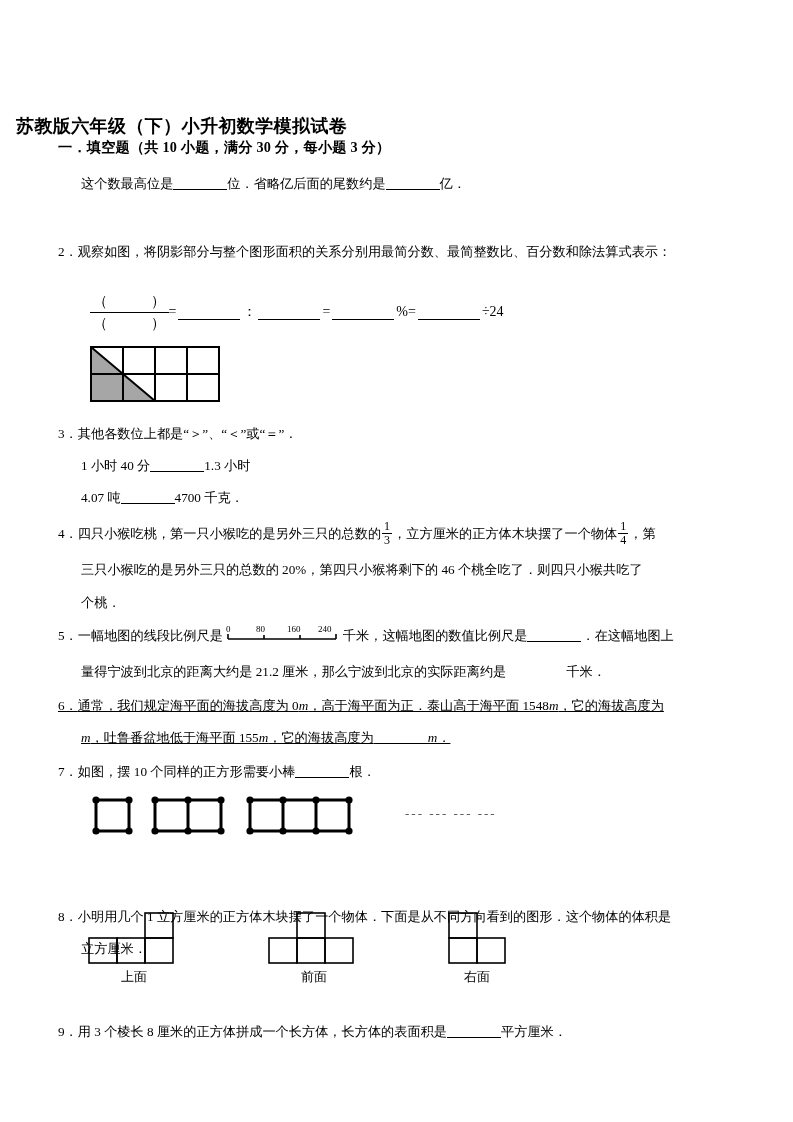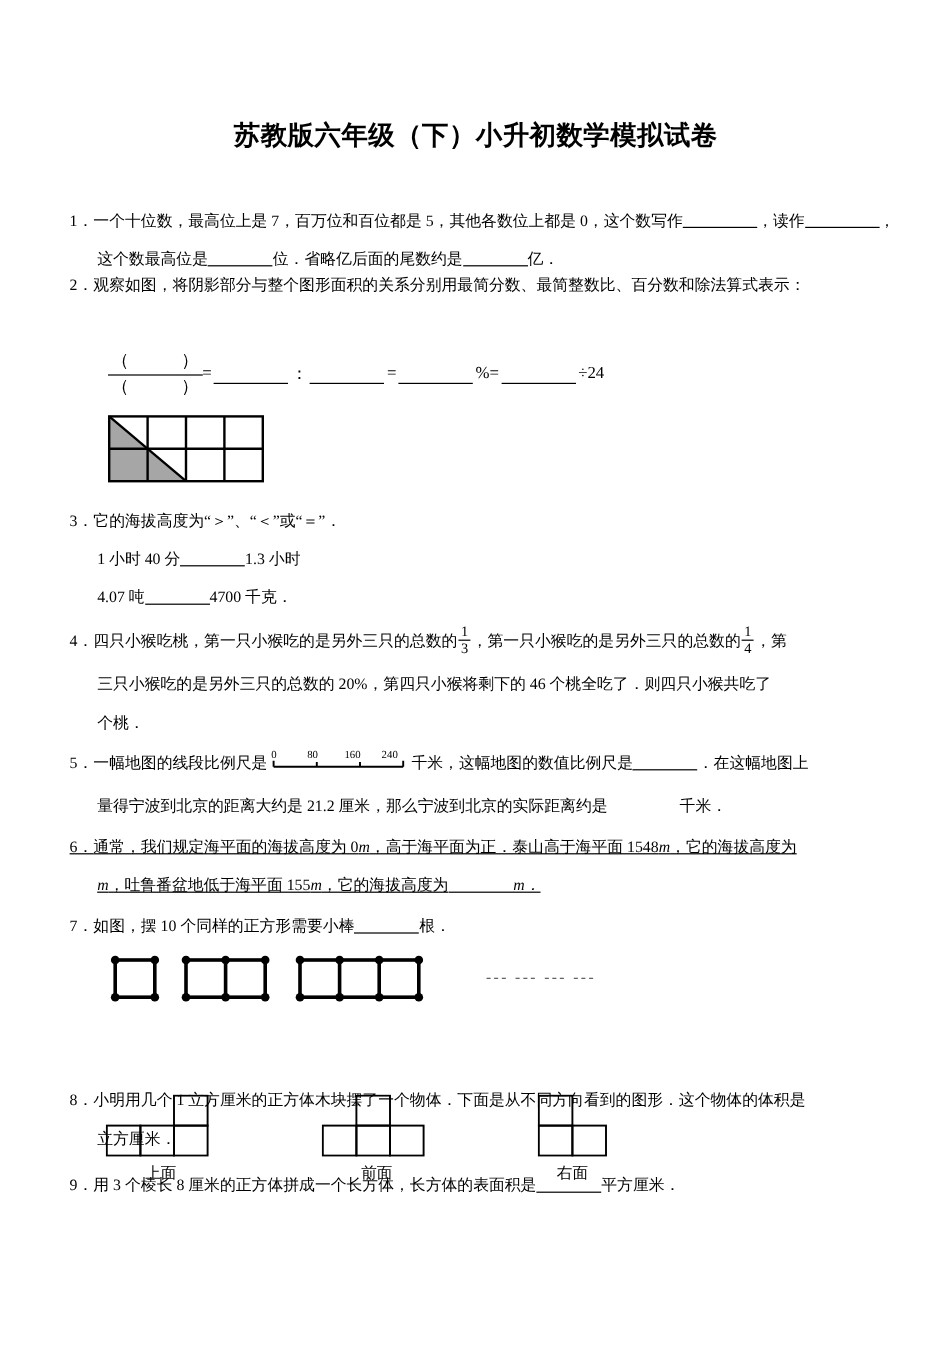"苏教版六年级（下）小升初数学模拟试卷" .title { font-size: 22px -> 18px; margin: 0 -> 16px; text-align: center -> left }
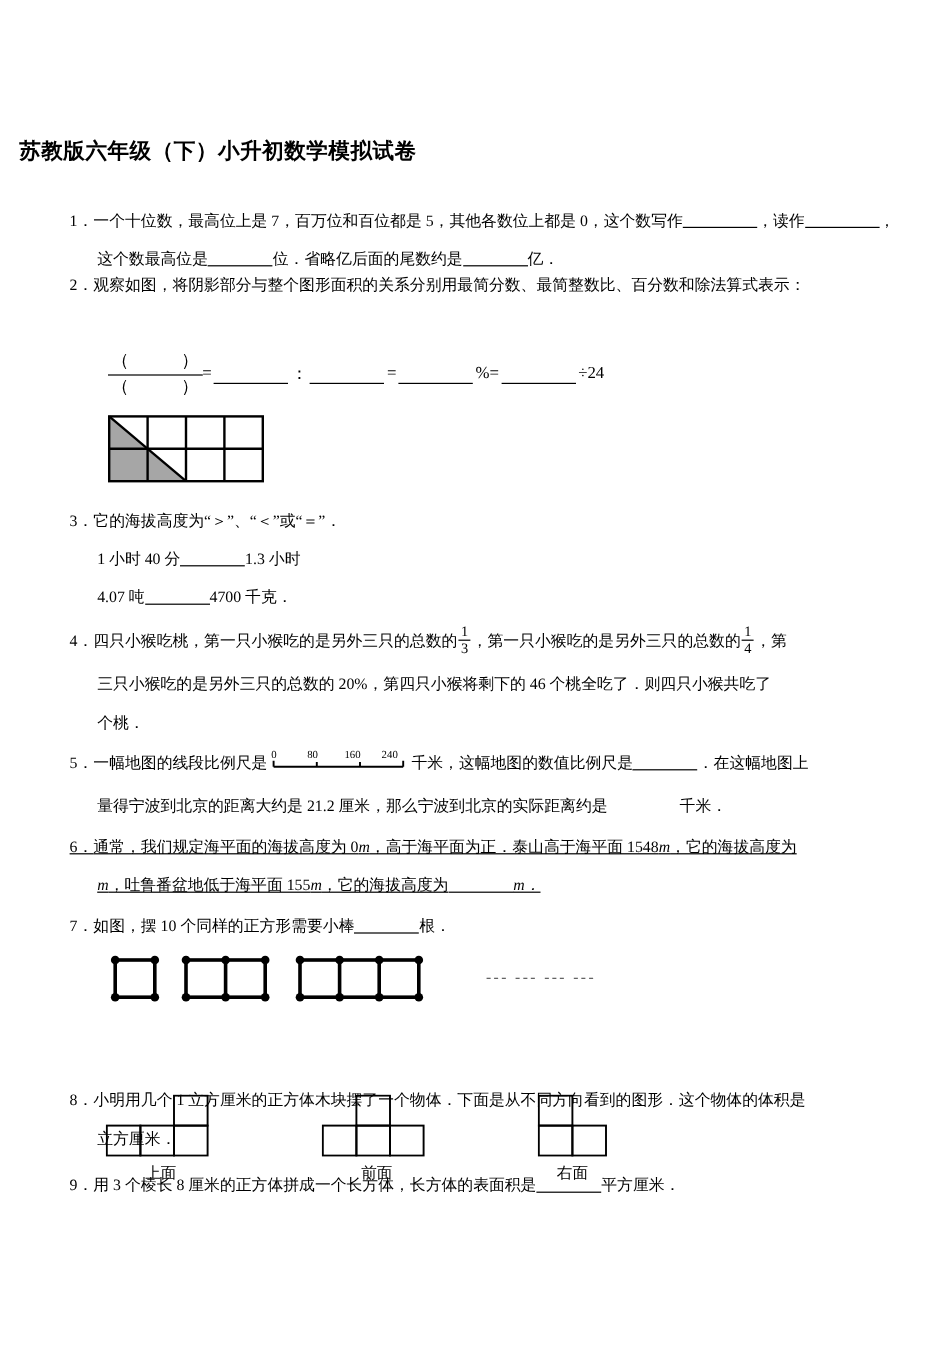"一．填空题（共 10 小题，满分 30 分，每小题" div.section-head { html: none -> <div>一．填空题（共 10 小题，满分 30 分，每小题 3 分）</div> }
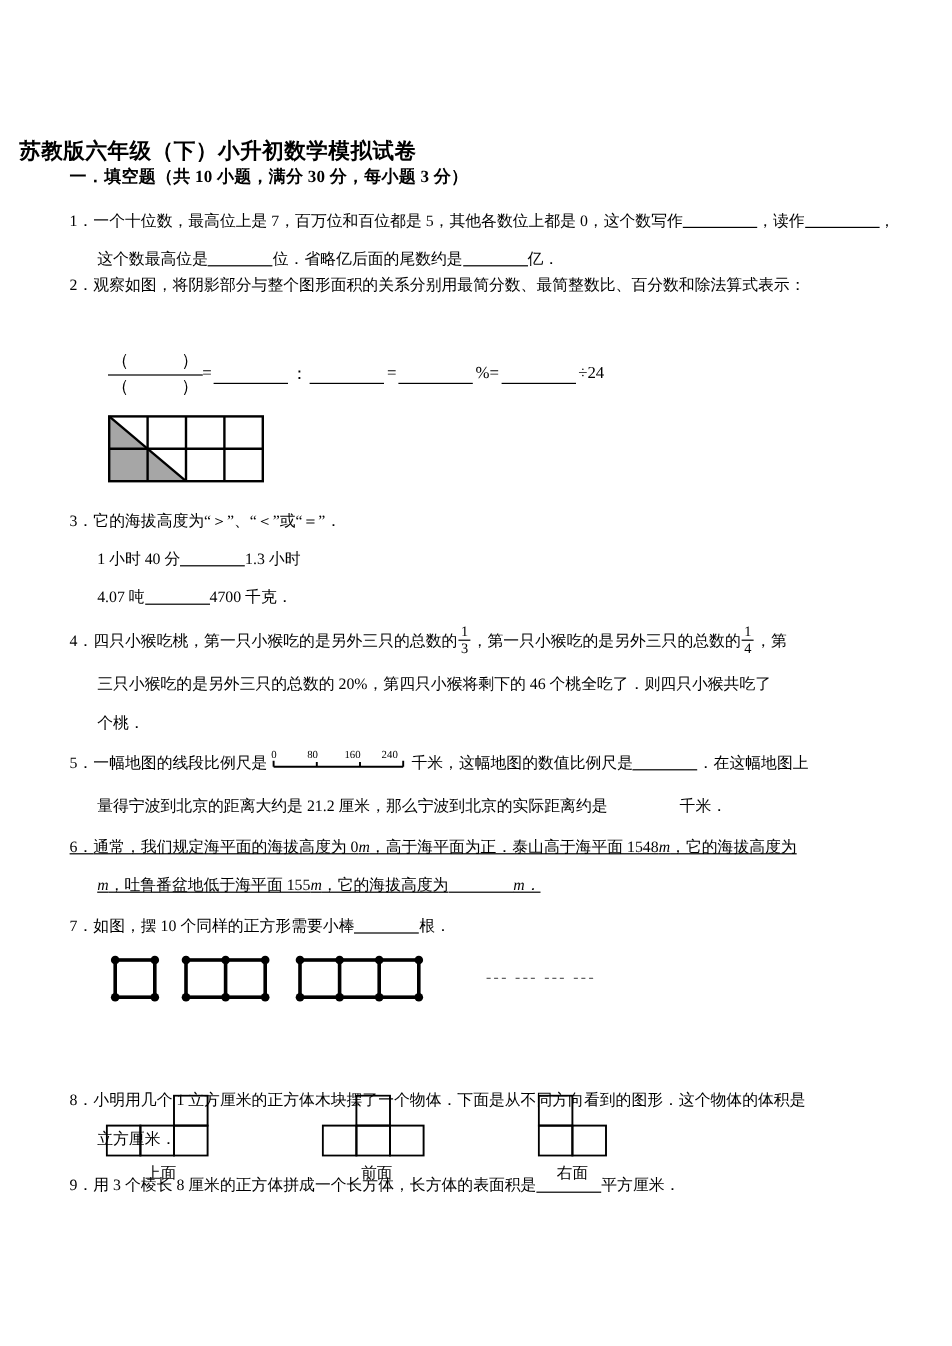"1．一个十位数，最高位上是 7，百万位和百位都是 5，其他各数位上都是" div { html: <div> <span>1．</span><span>一个十位数，最高位上是 7，百万位和百位都是 5，其他各数位上都是 0，这个数写作</span><span></span><span>，读作</span><span></span><span>，</span> </div> -> none }
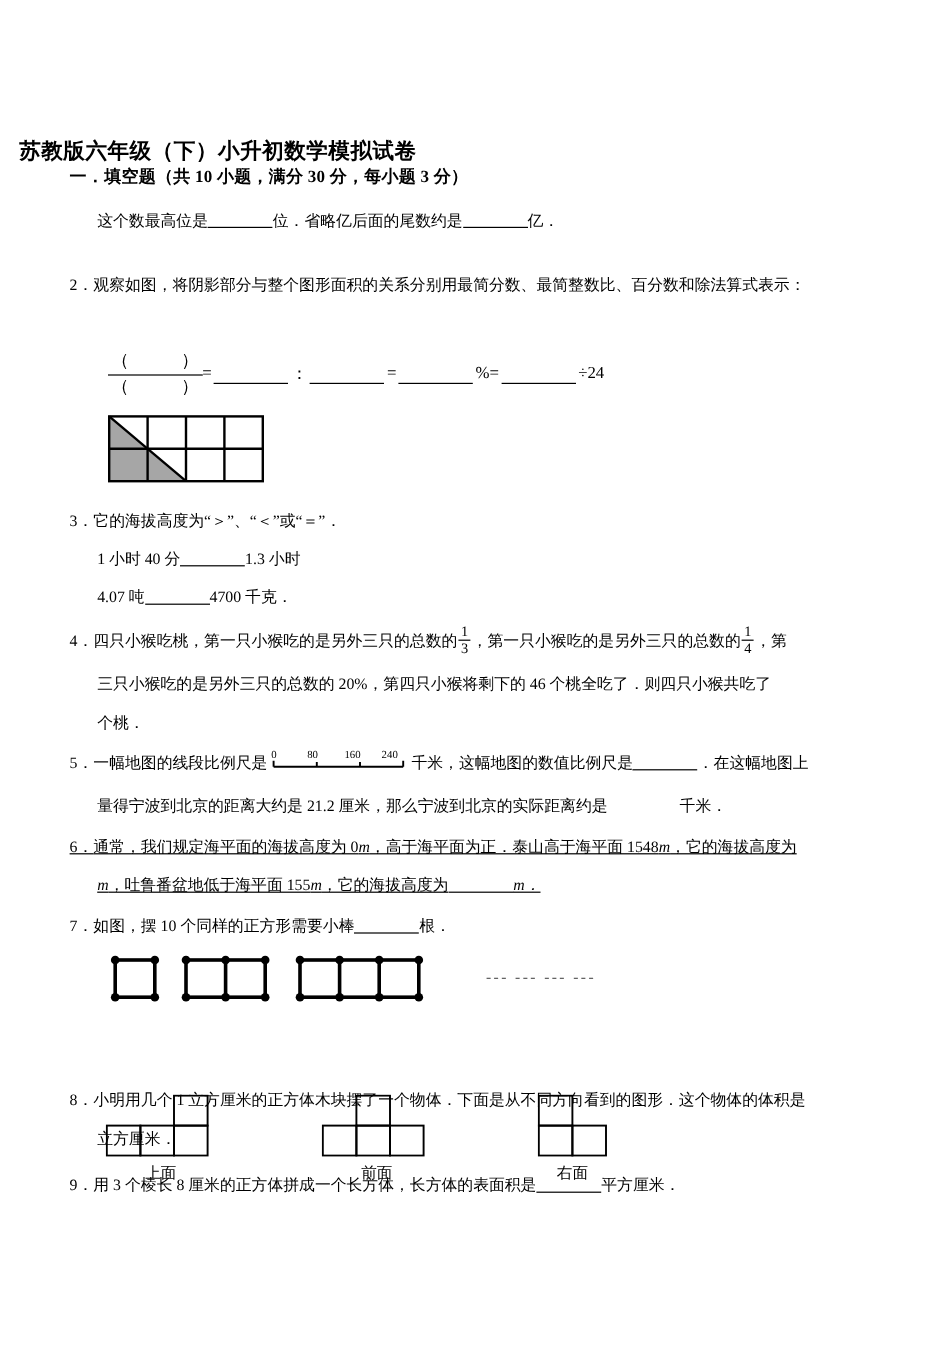"2．观察如图，将阴影部分与整个图形面积的关系分别用最简分数、最简整数比、百分数和" div.q { top: 222px -> 236px }
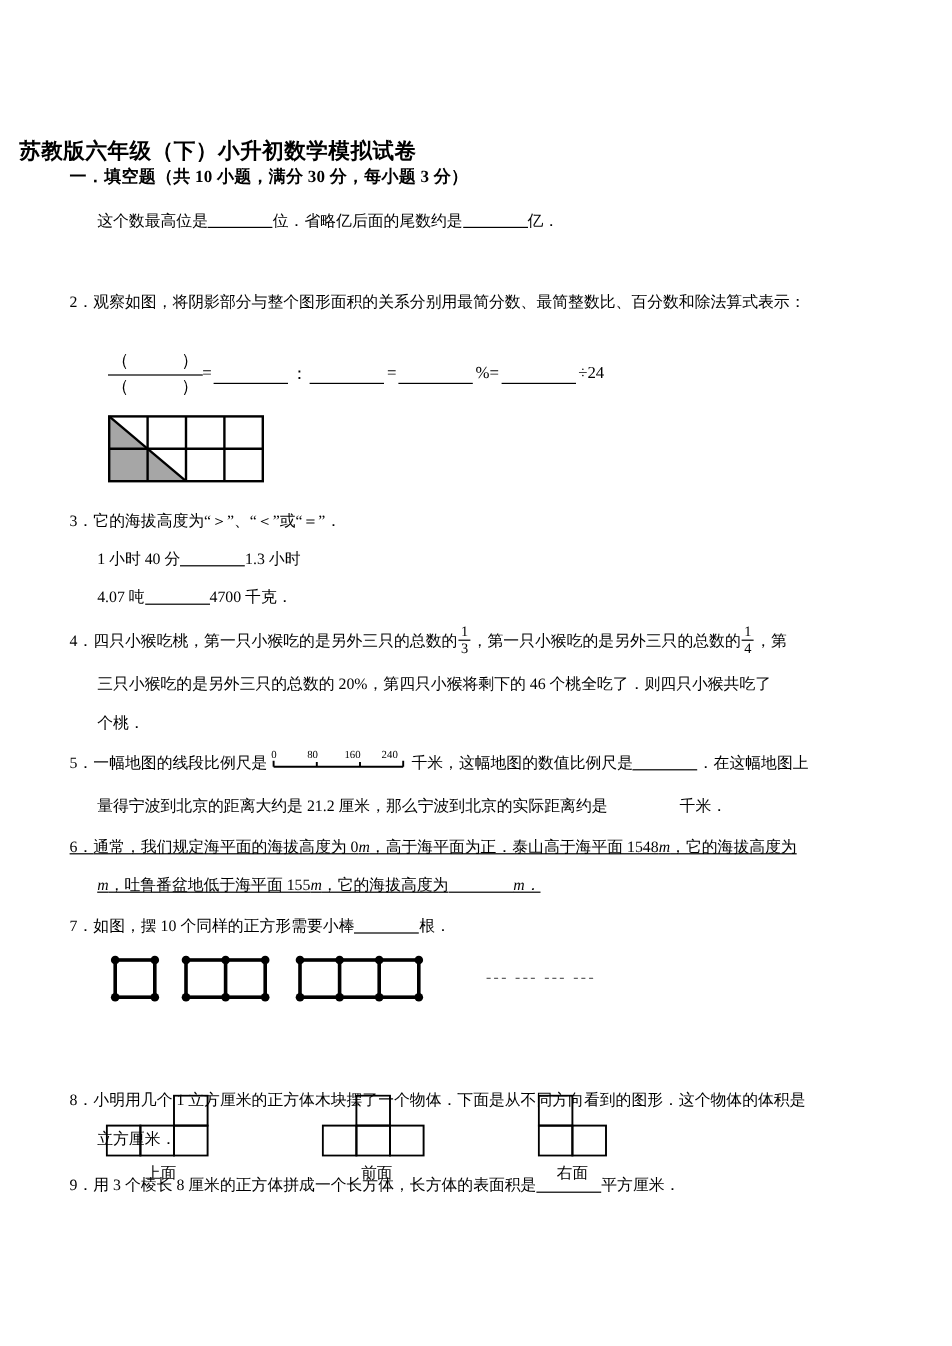"它的海拔高度为“＞”、“＜”或“＝”．" span { text: 它的海拔高度为 -> 其他各数位上都是 }
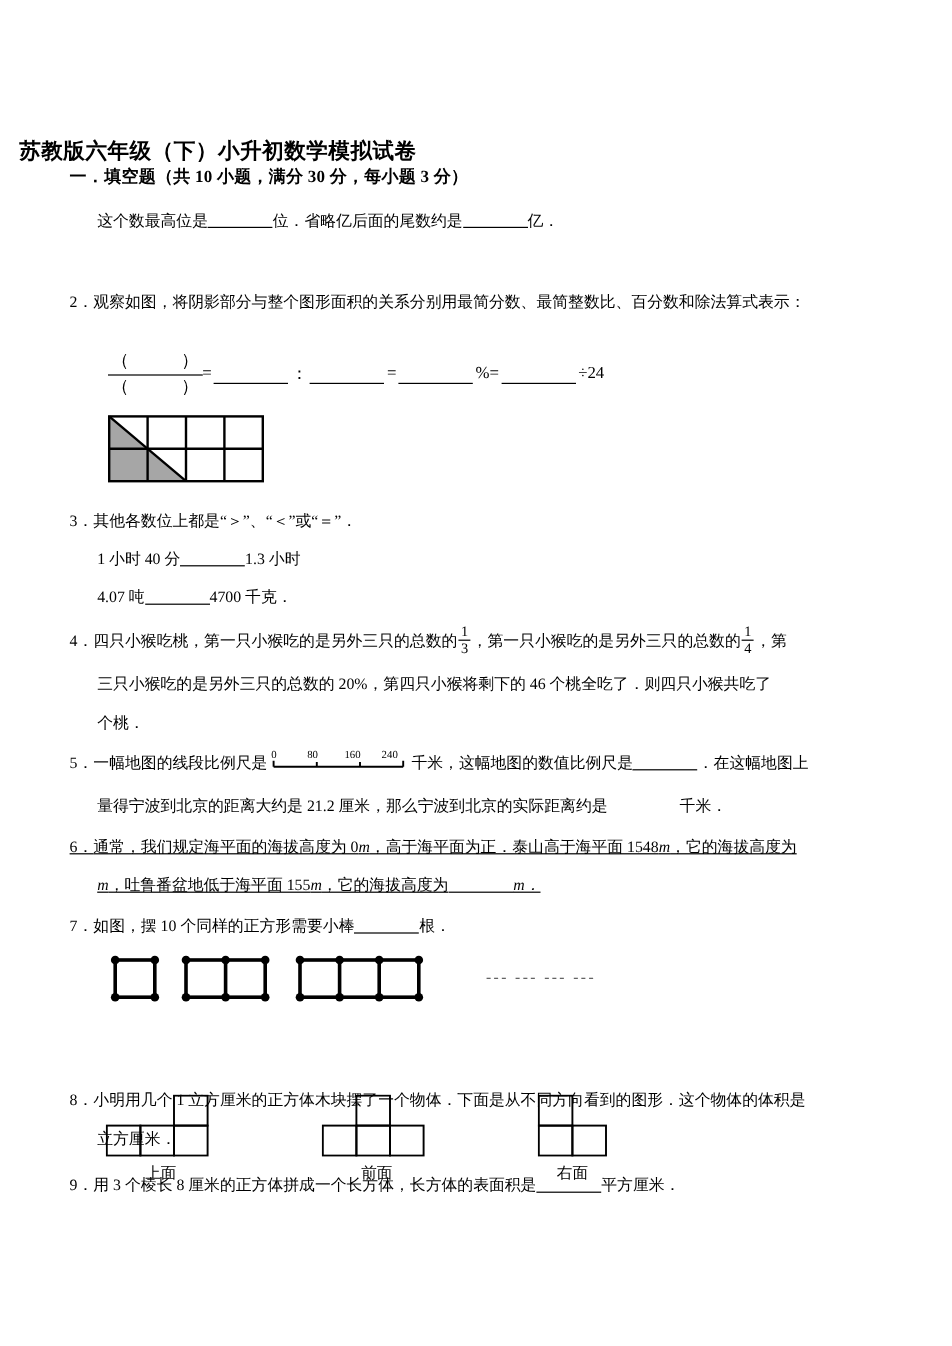"，第一只小猴吃的是另外三只的总数的" span { text: 第一只小猴吃的是另外三只的总数的 -> 立方厘米的正方体木块摆了一个物体 }
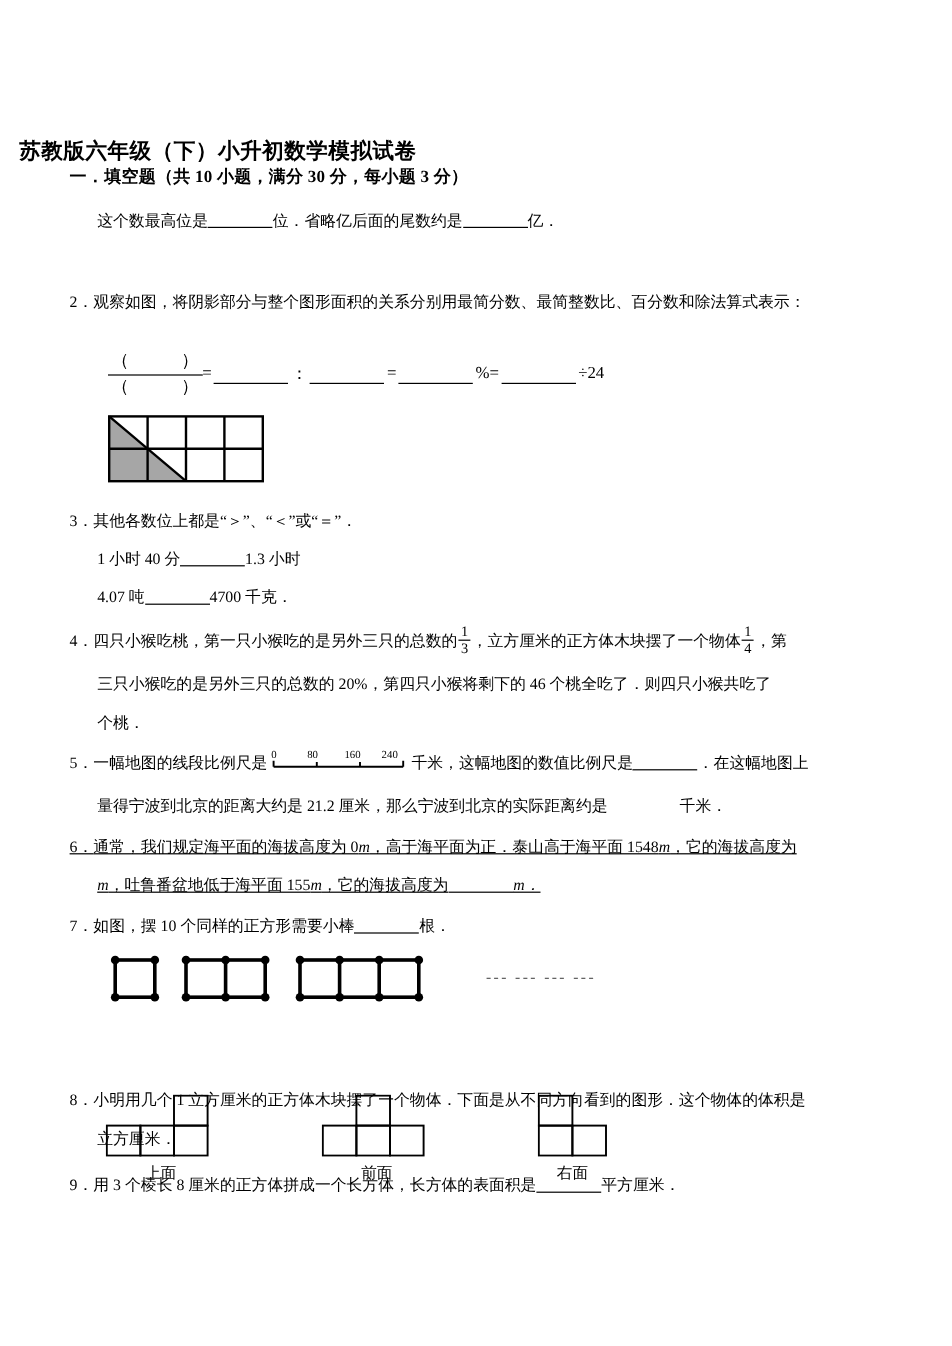"9．用 3 个棱长 8 厘米的正方体拼成一个长方体，长方体的表面积是" div.q { top: 972px -> 1016px }
